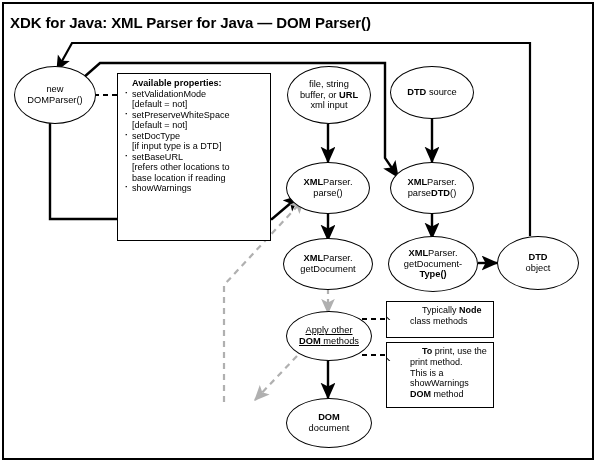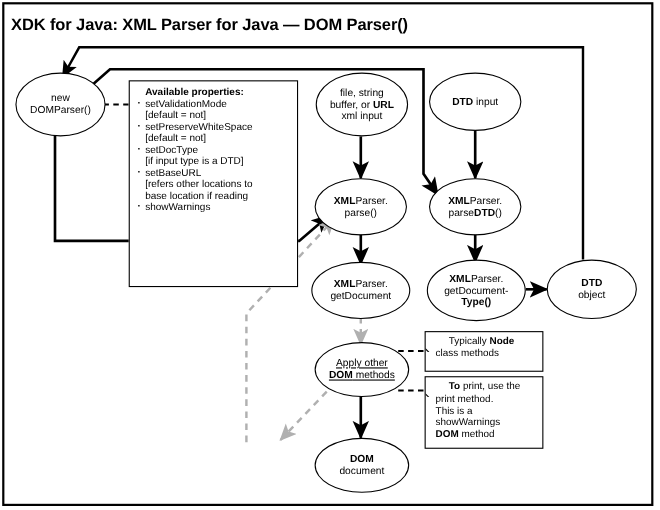"Available properties:" div.props { height: 188px -> 168px }
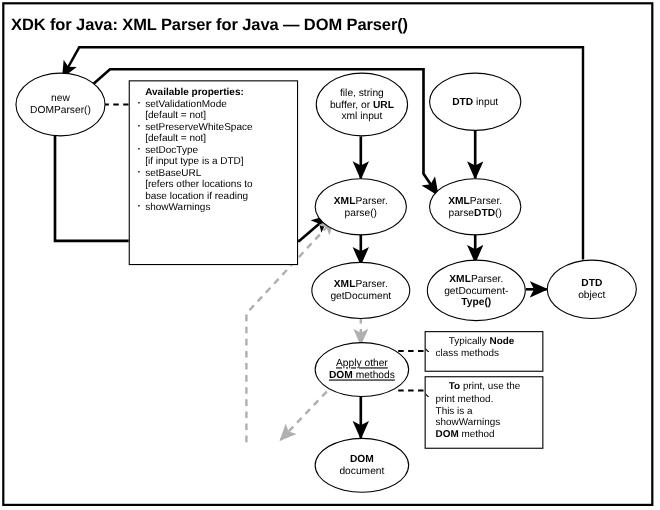"input" span { text: input -> source }
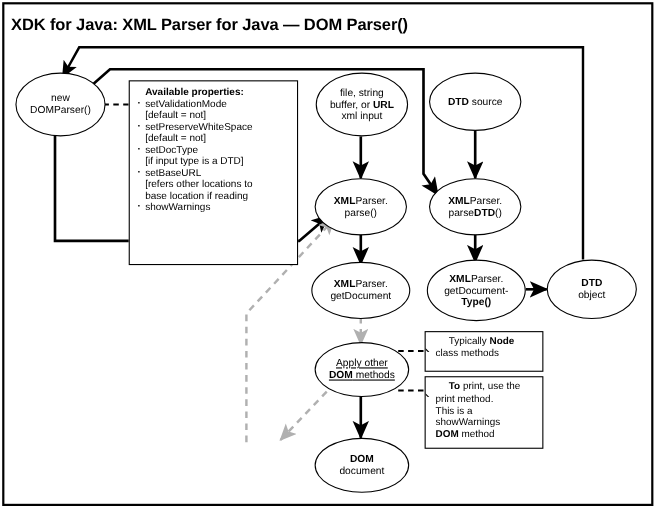"Typically Node" .note { padding: 3px 4px 3px 9px -> 3px 4px 3px 23px }
